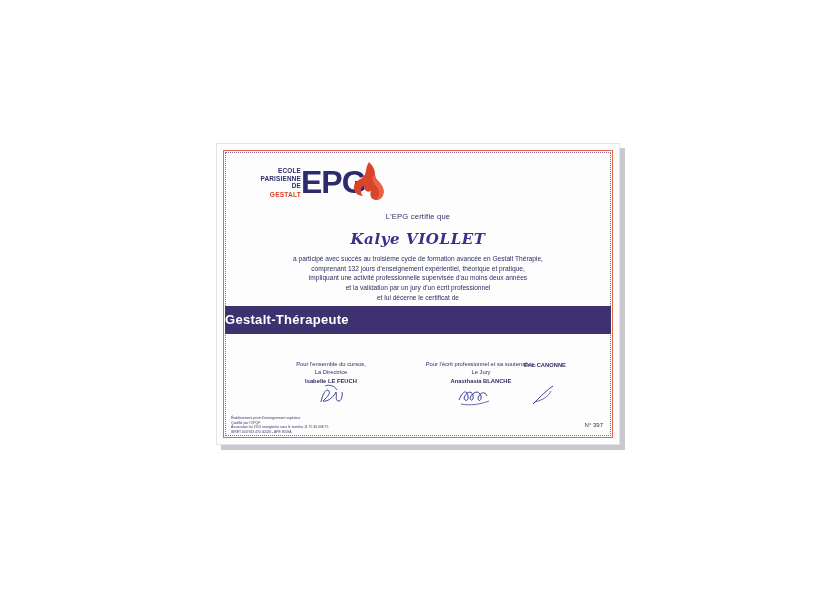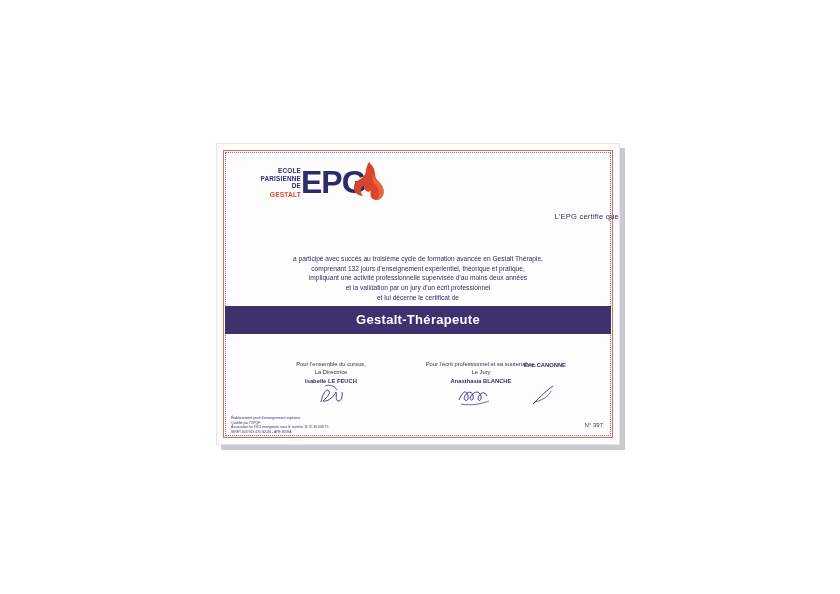"L'EPG certifie que" .certifies { text-align: right -> center }
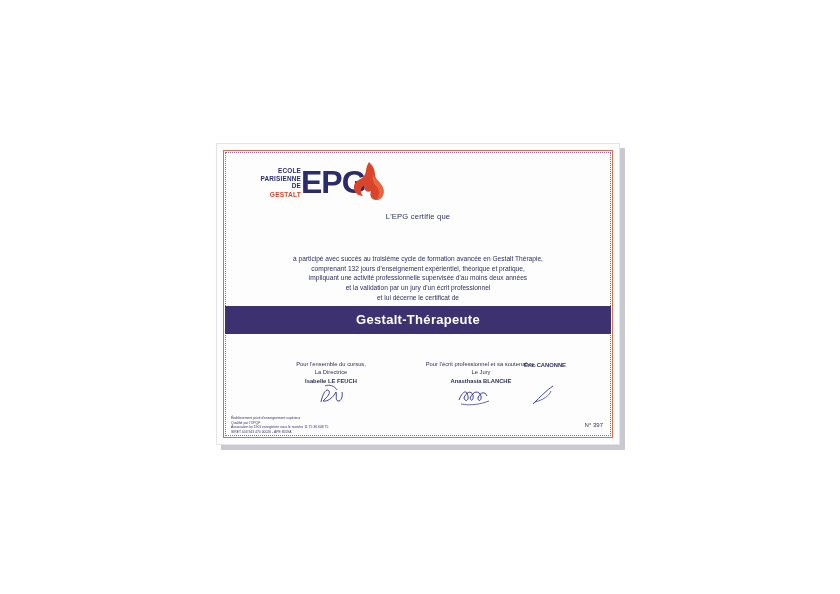"Kalye VIOLLET" div.name { html: none -> <div>Kalye VIOLLET</div> }
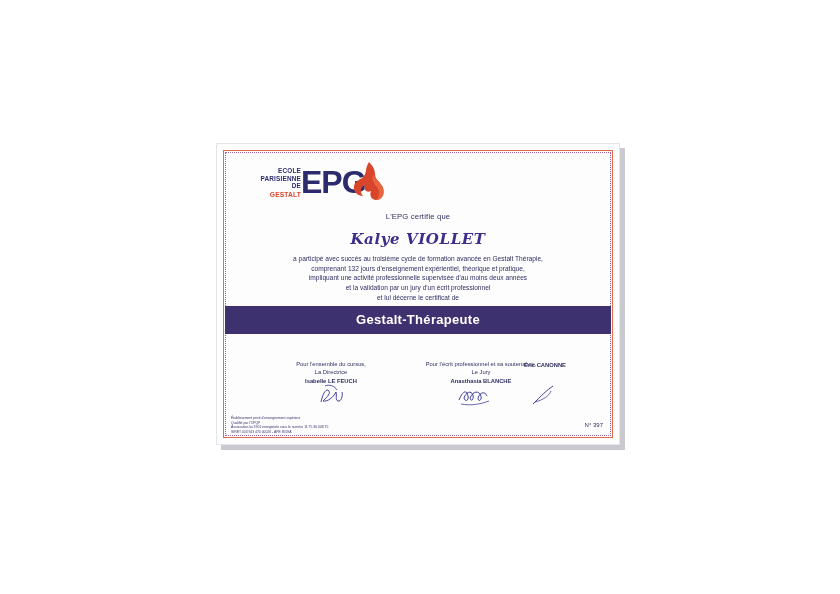"Gestalt-Thérapeute" .band-title { text-align: center -> left }
